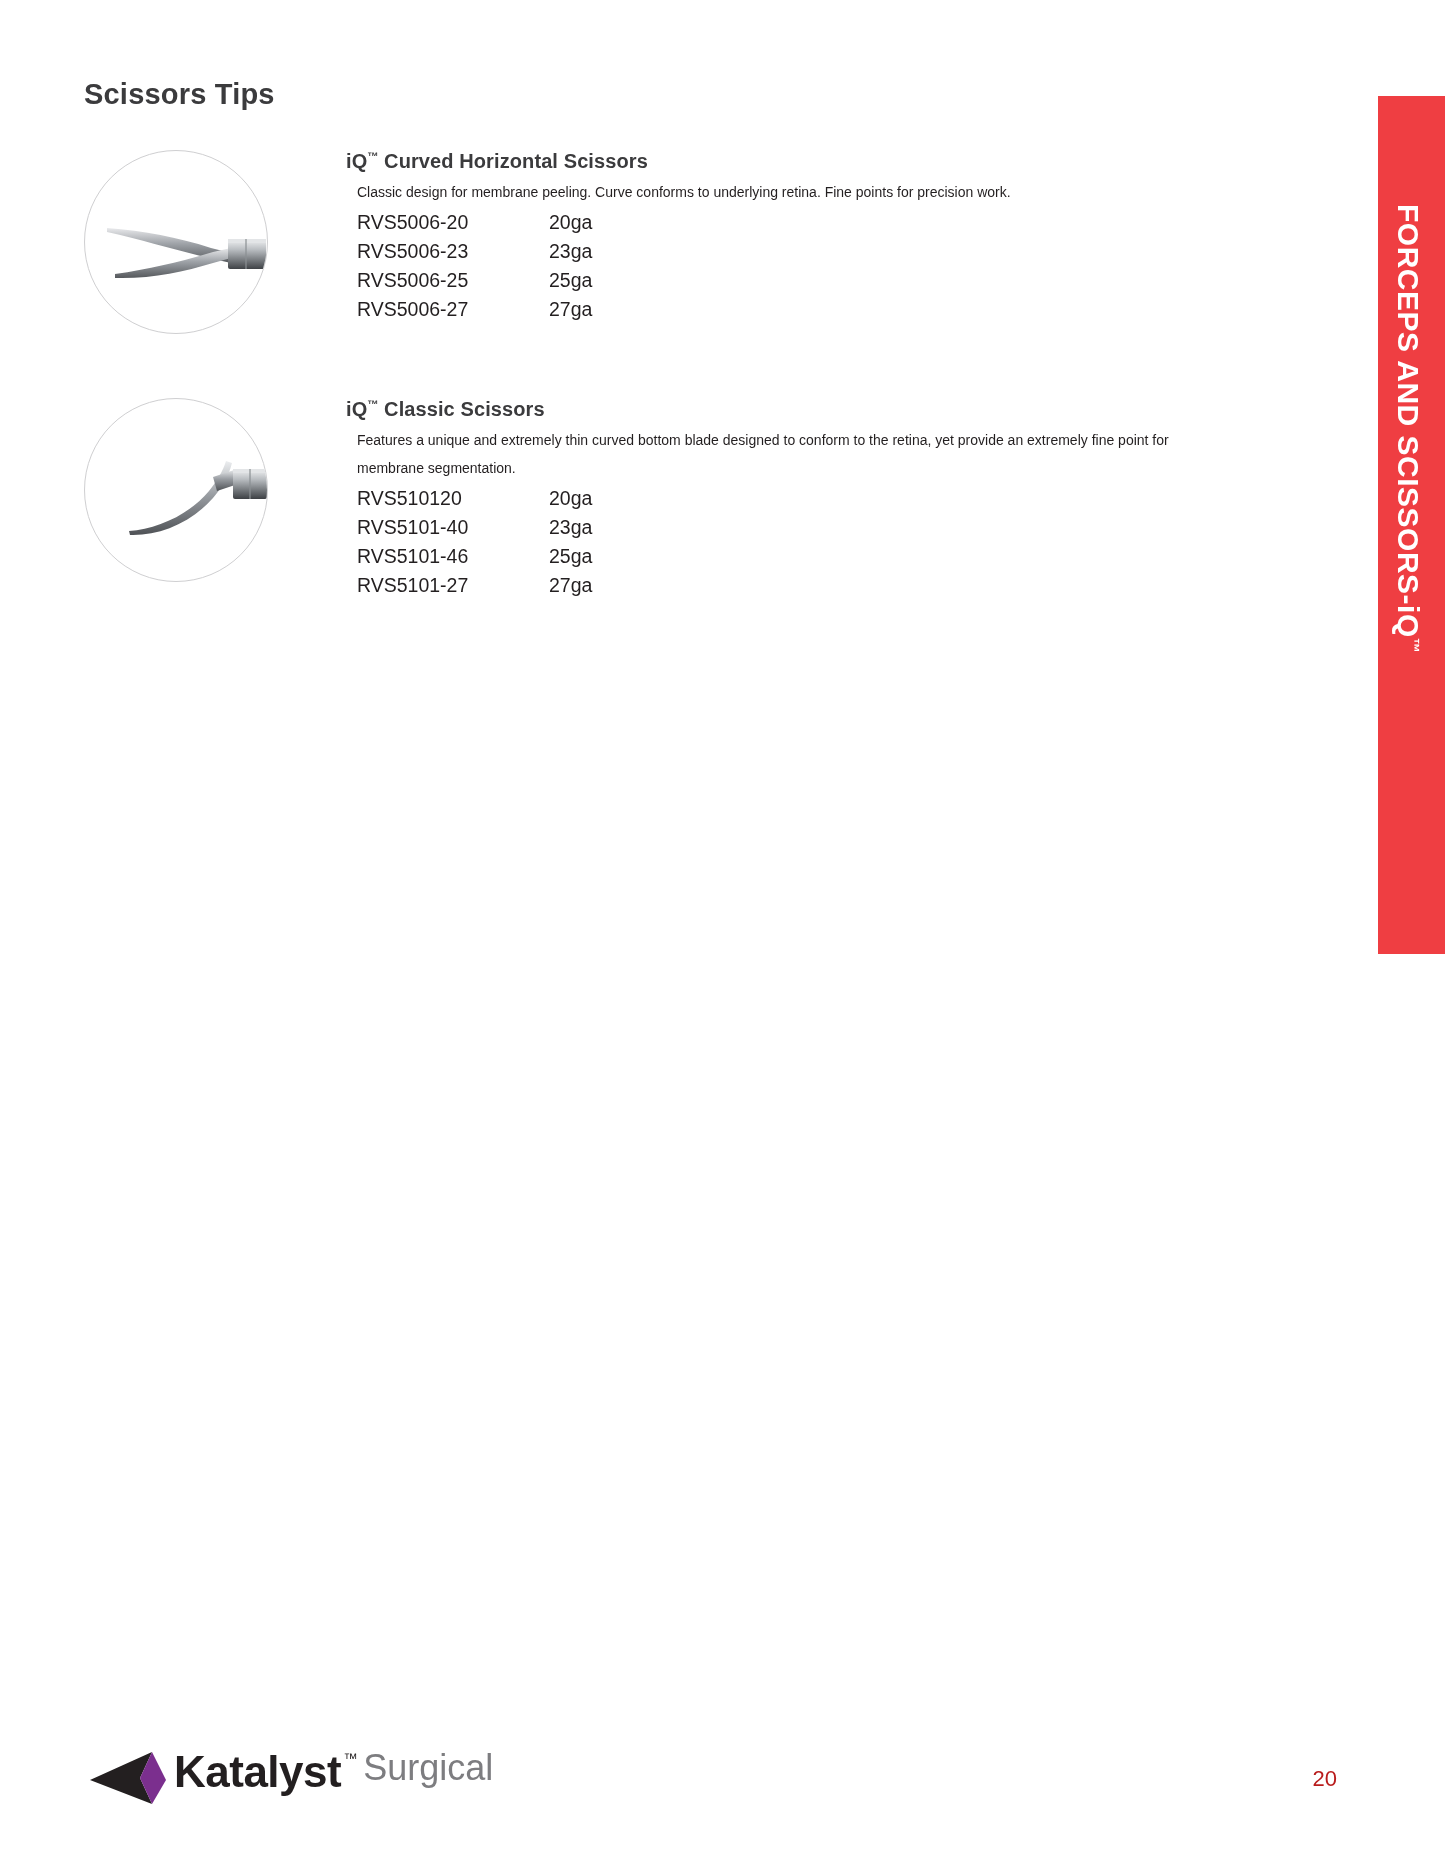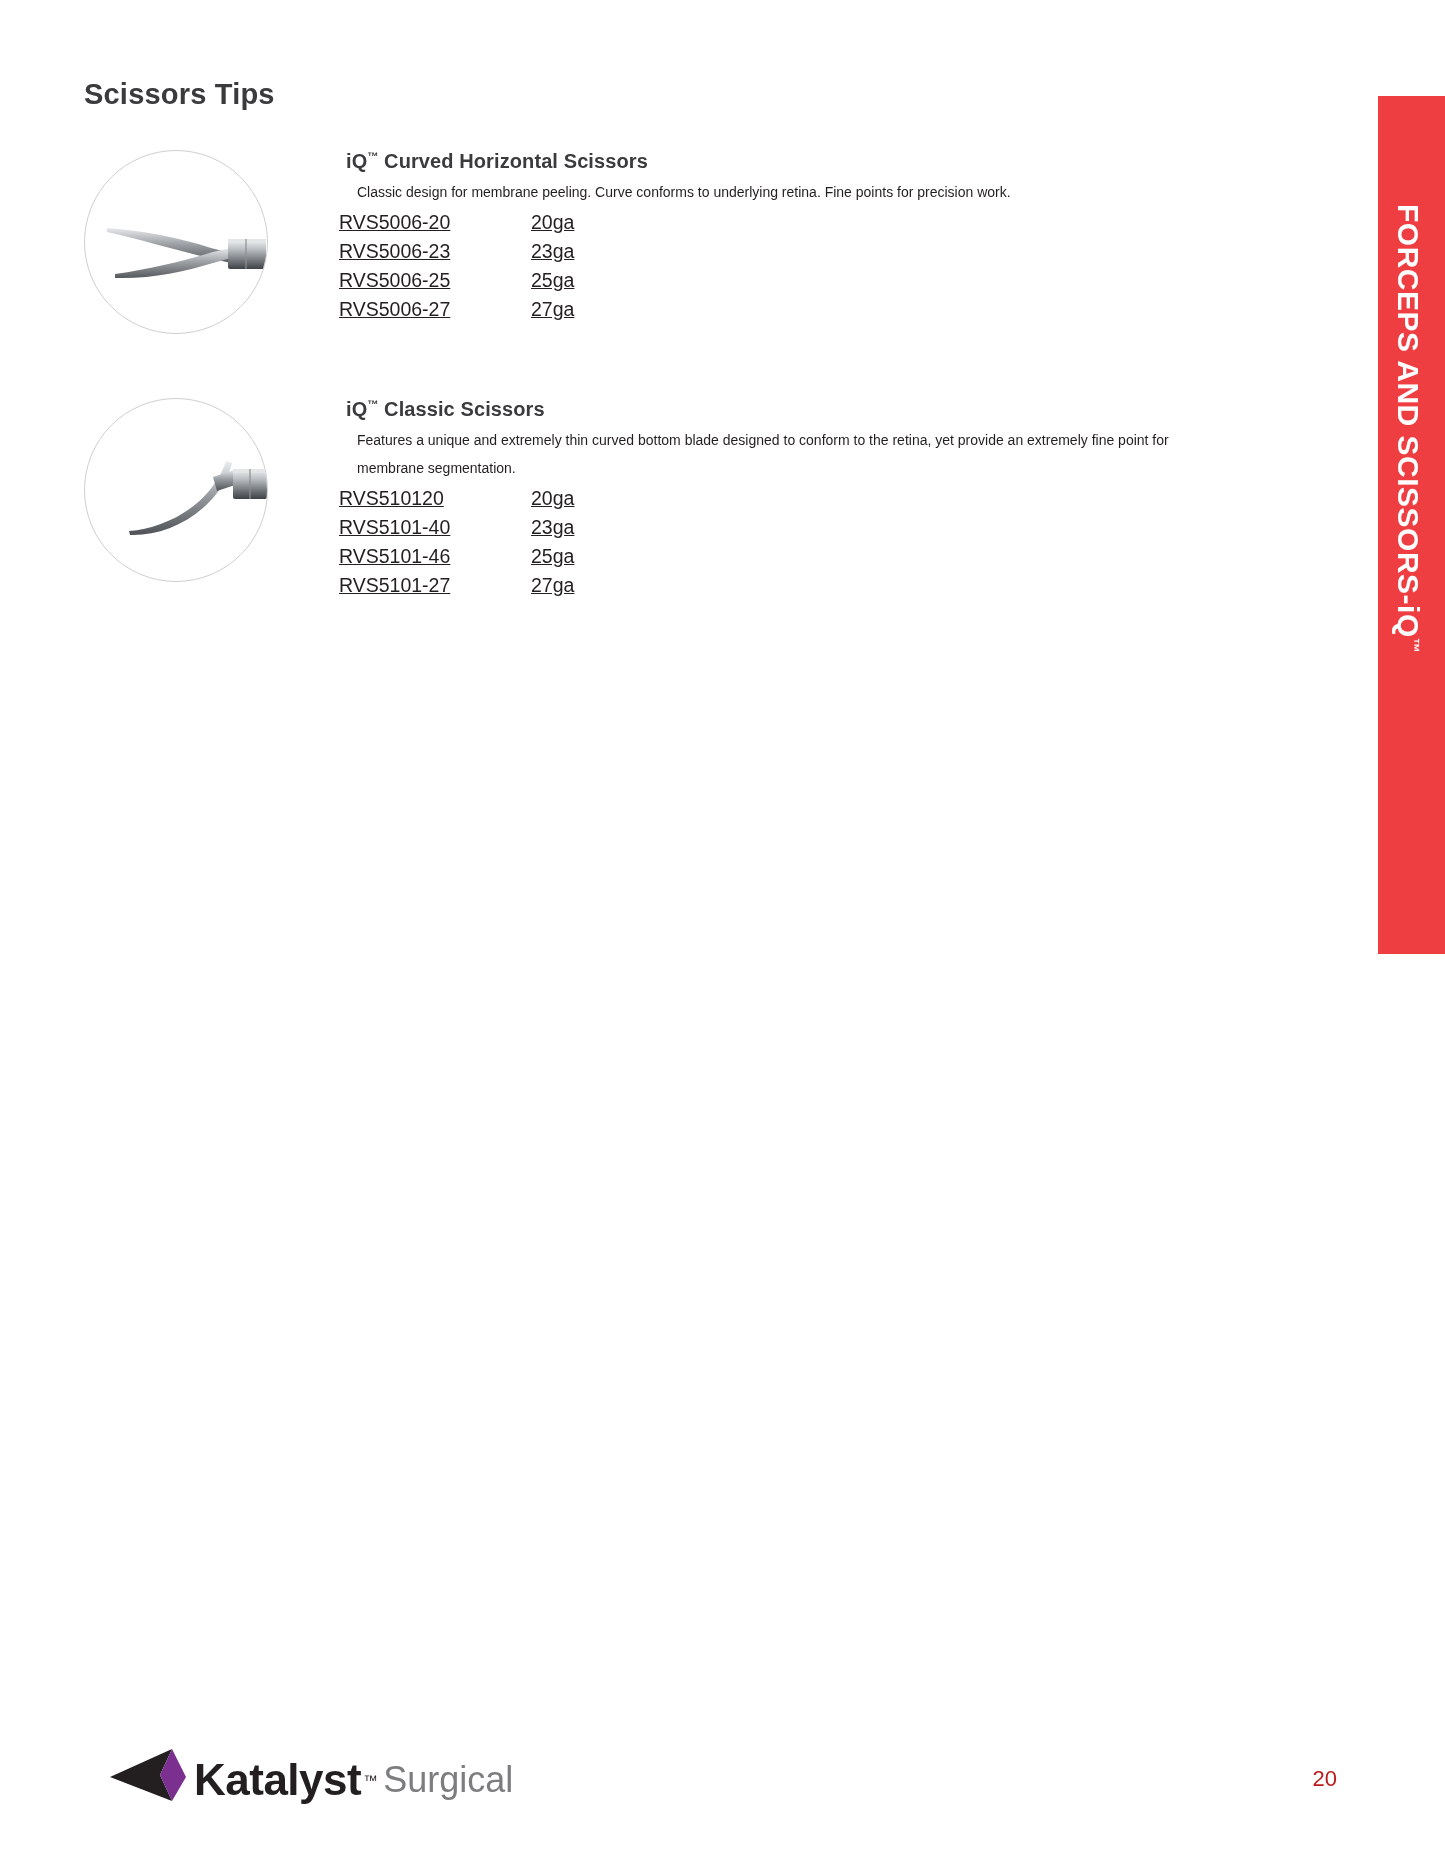"RVS5006-20" .sku-table { margin-left: 9px -> 27px; text-decoration: underline -> none }
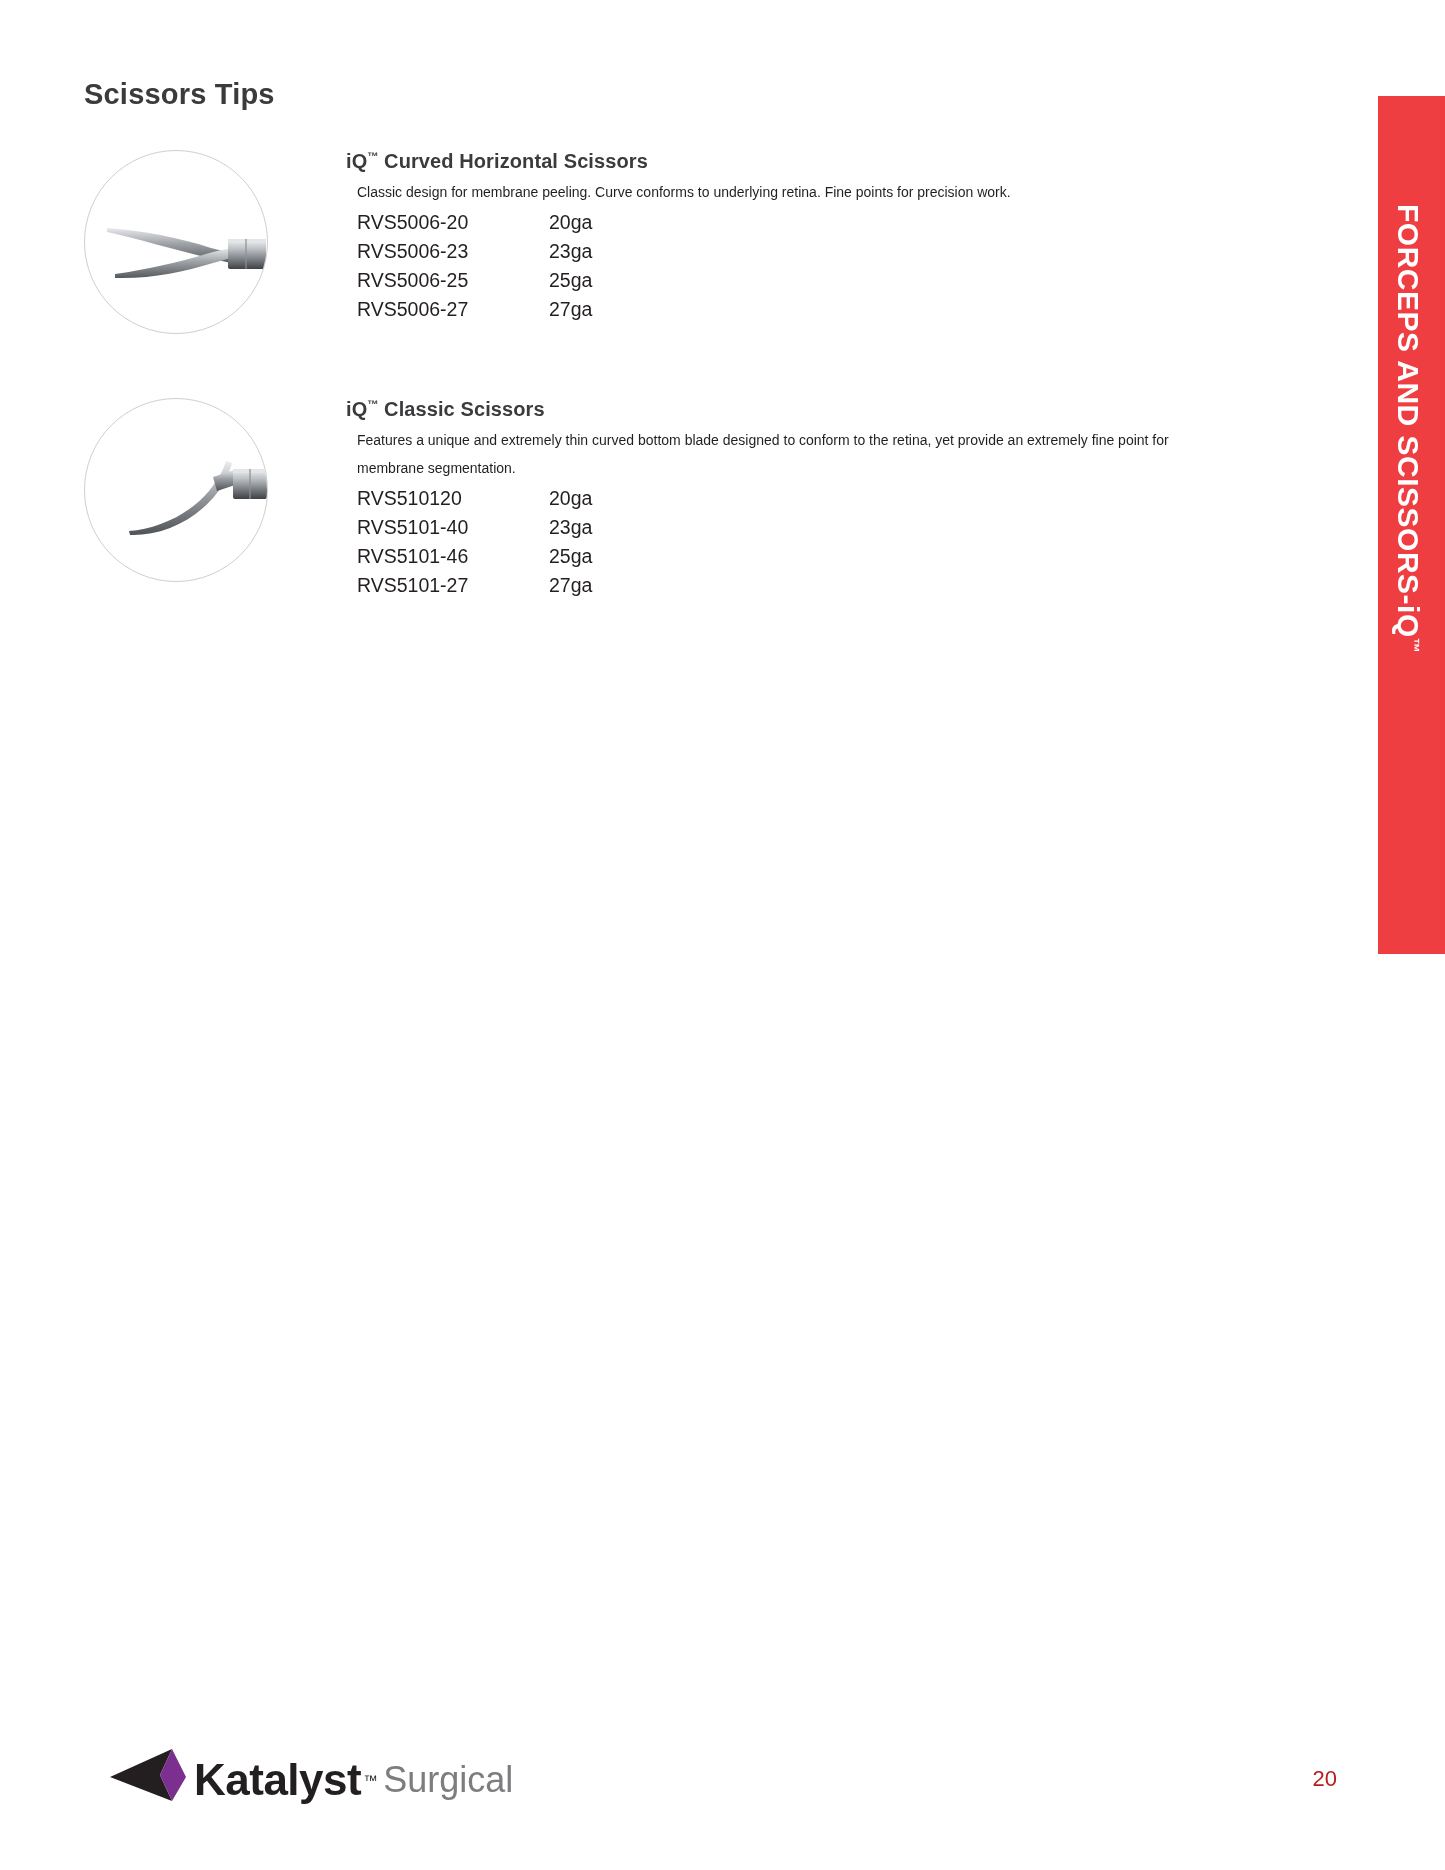"Katalyst" .footer-logo { align-items: center -> flex-start; left: 108px -> 88px }
